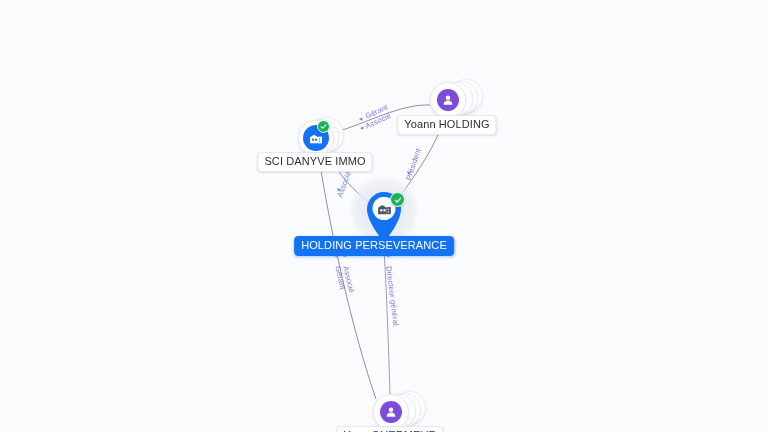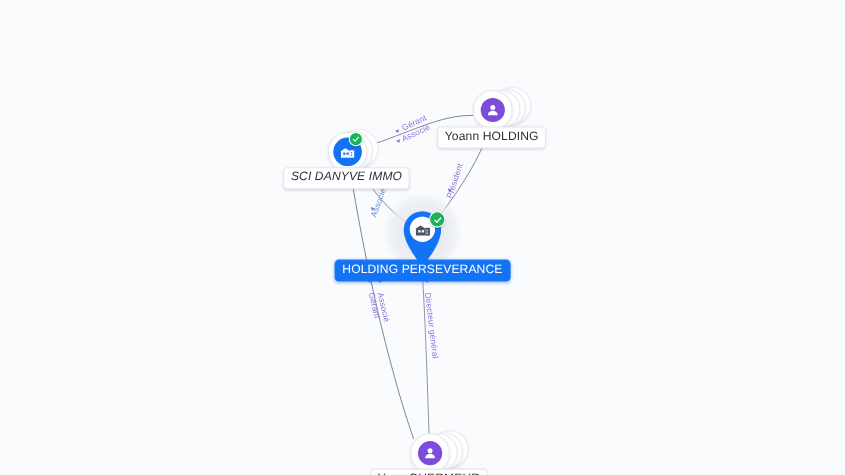"SCI DANYVE IMMO" div.node-label { font-style: italic -> none }
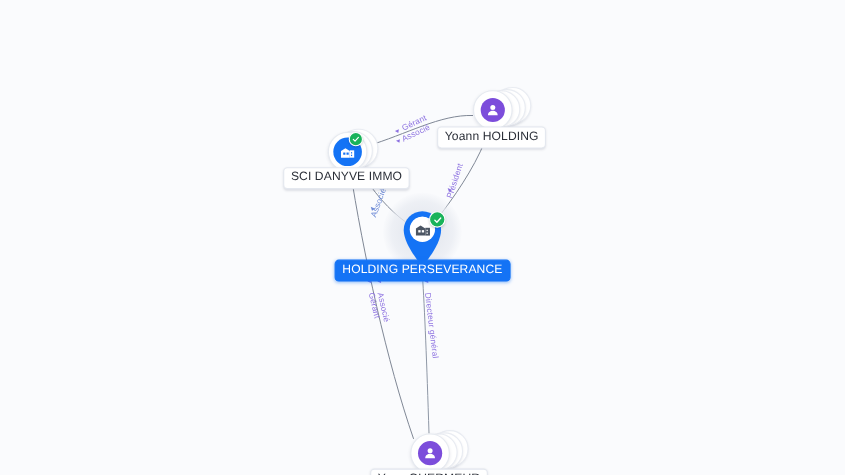"HOLDING PERSEVERANCE" div.node-label { left: 384px -> 374px }
